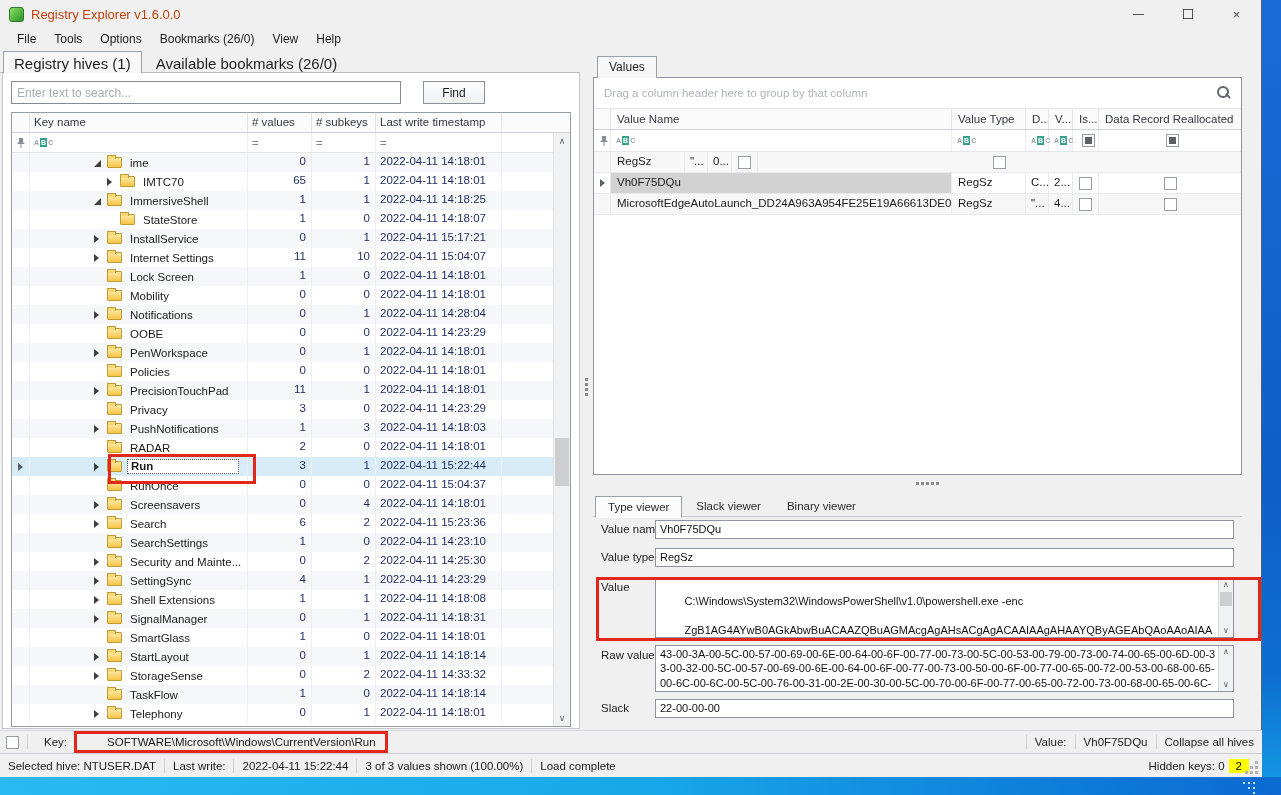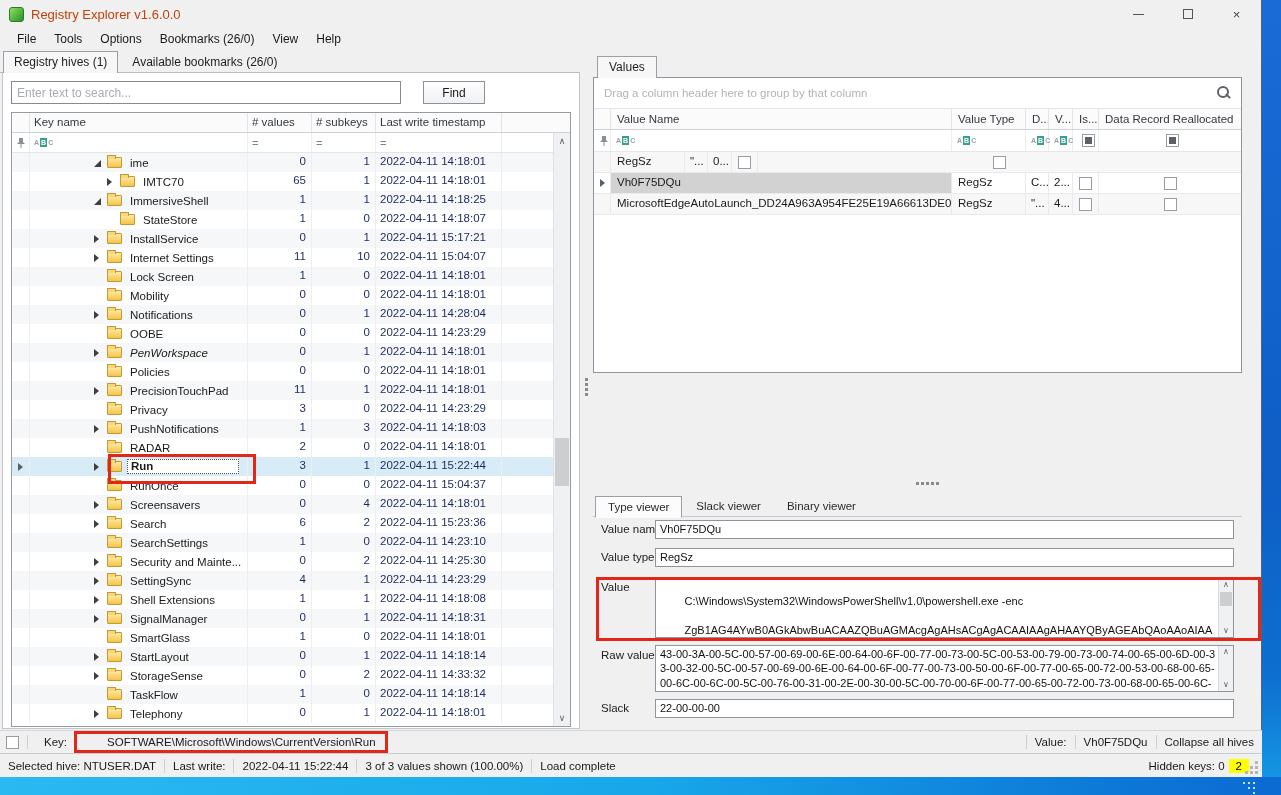"Registry hives (1)" .mtab { font-size: 12px -> 15px }
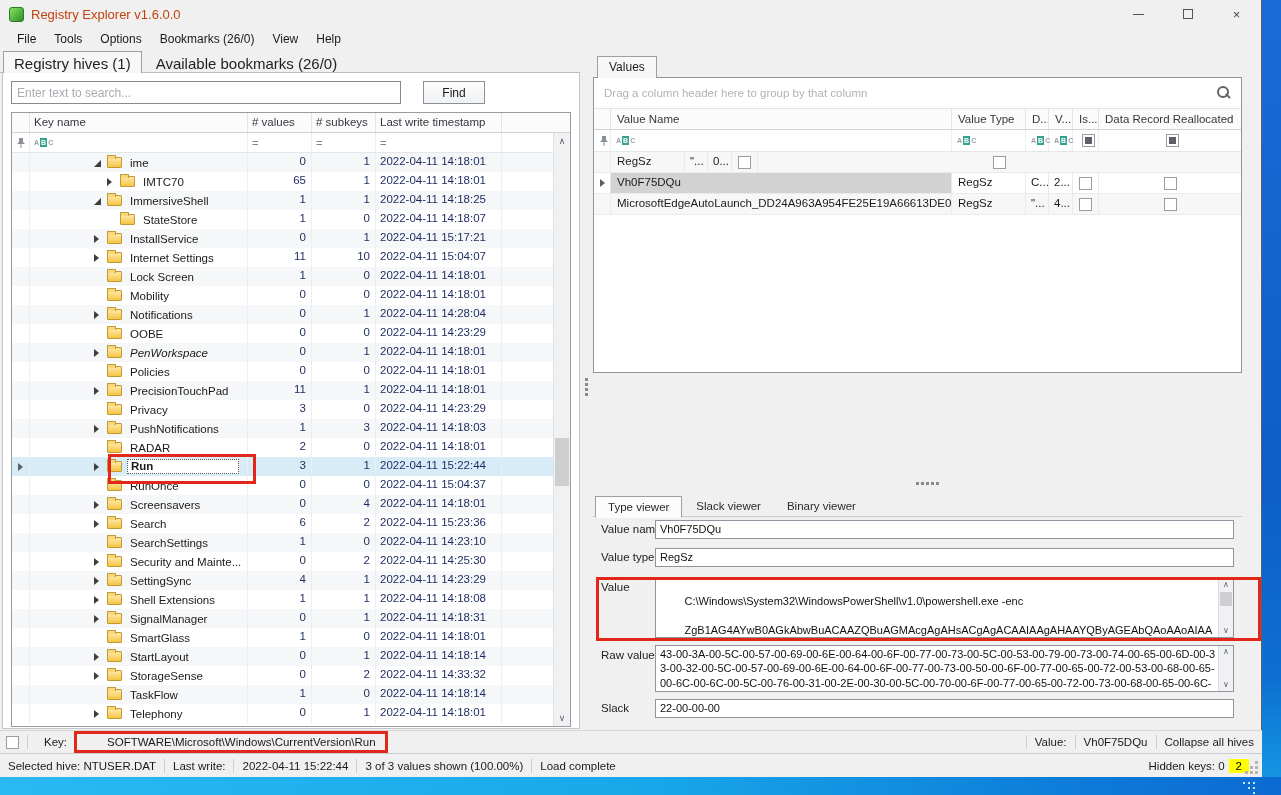"Drag a column header here" .values-grid { height: 296px -> 398px }
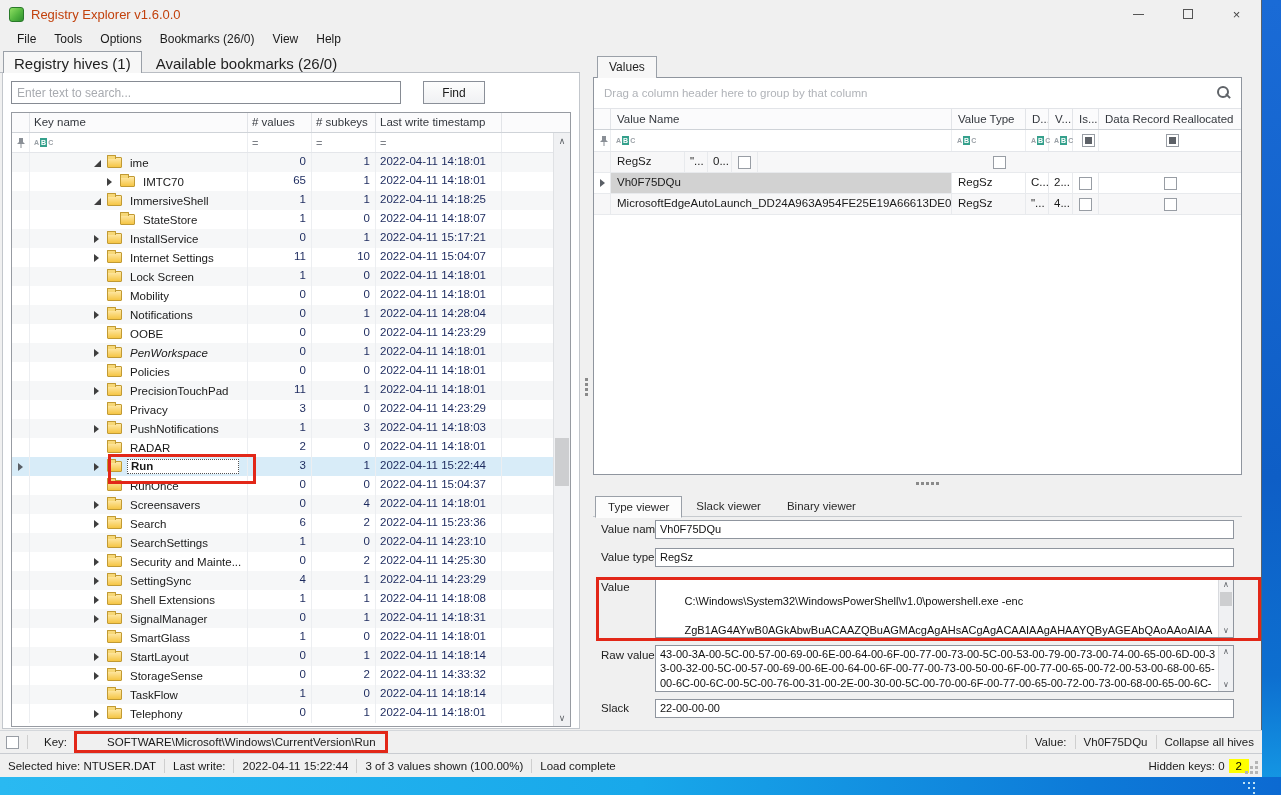"PenWorkspace" div.t-name { font-style: italic -> none }
